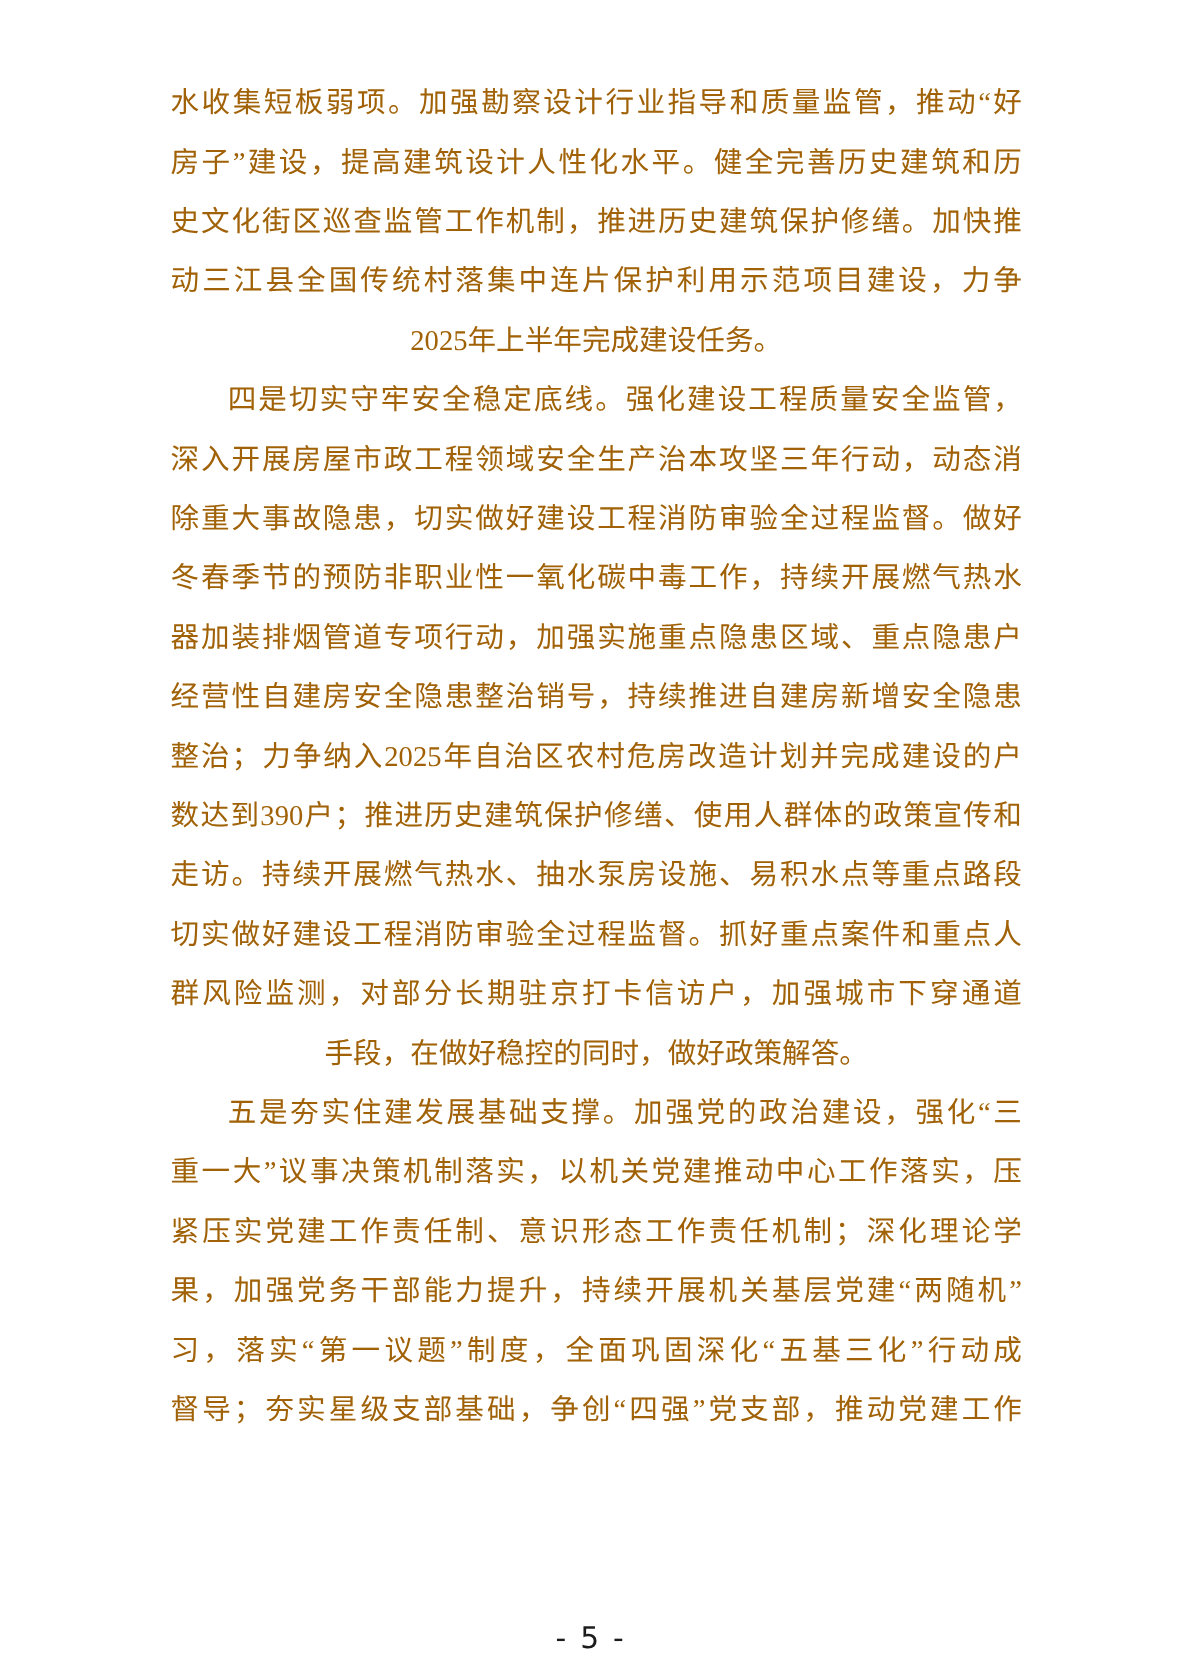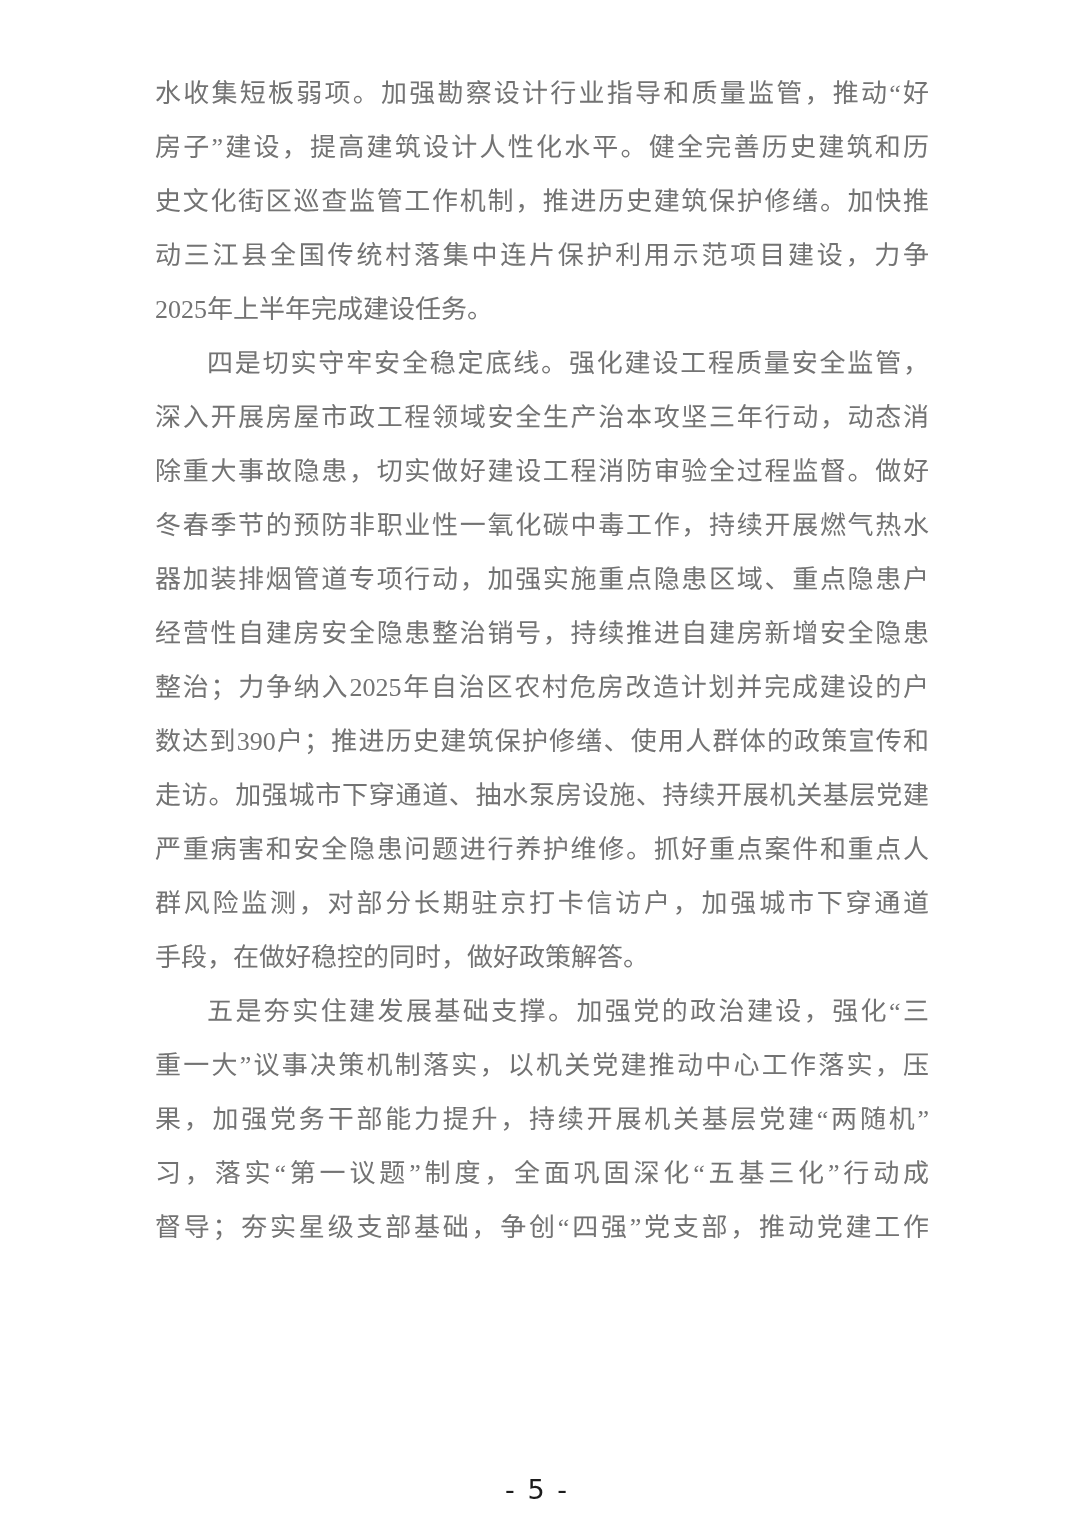"水收集短板弱项。加强勘察设计行业指导和质量监管，推动“好" .text-block { color: #737373 -> #a16207 }
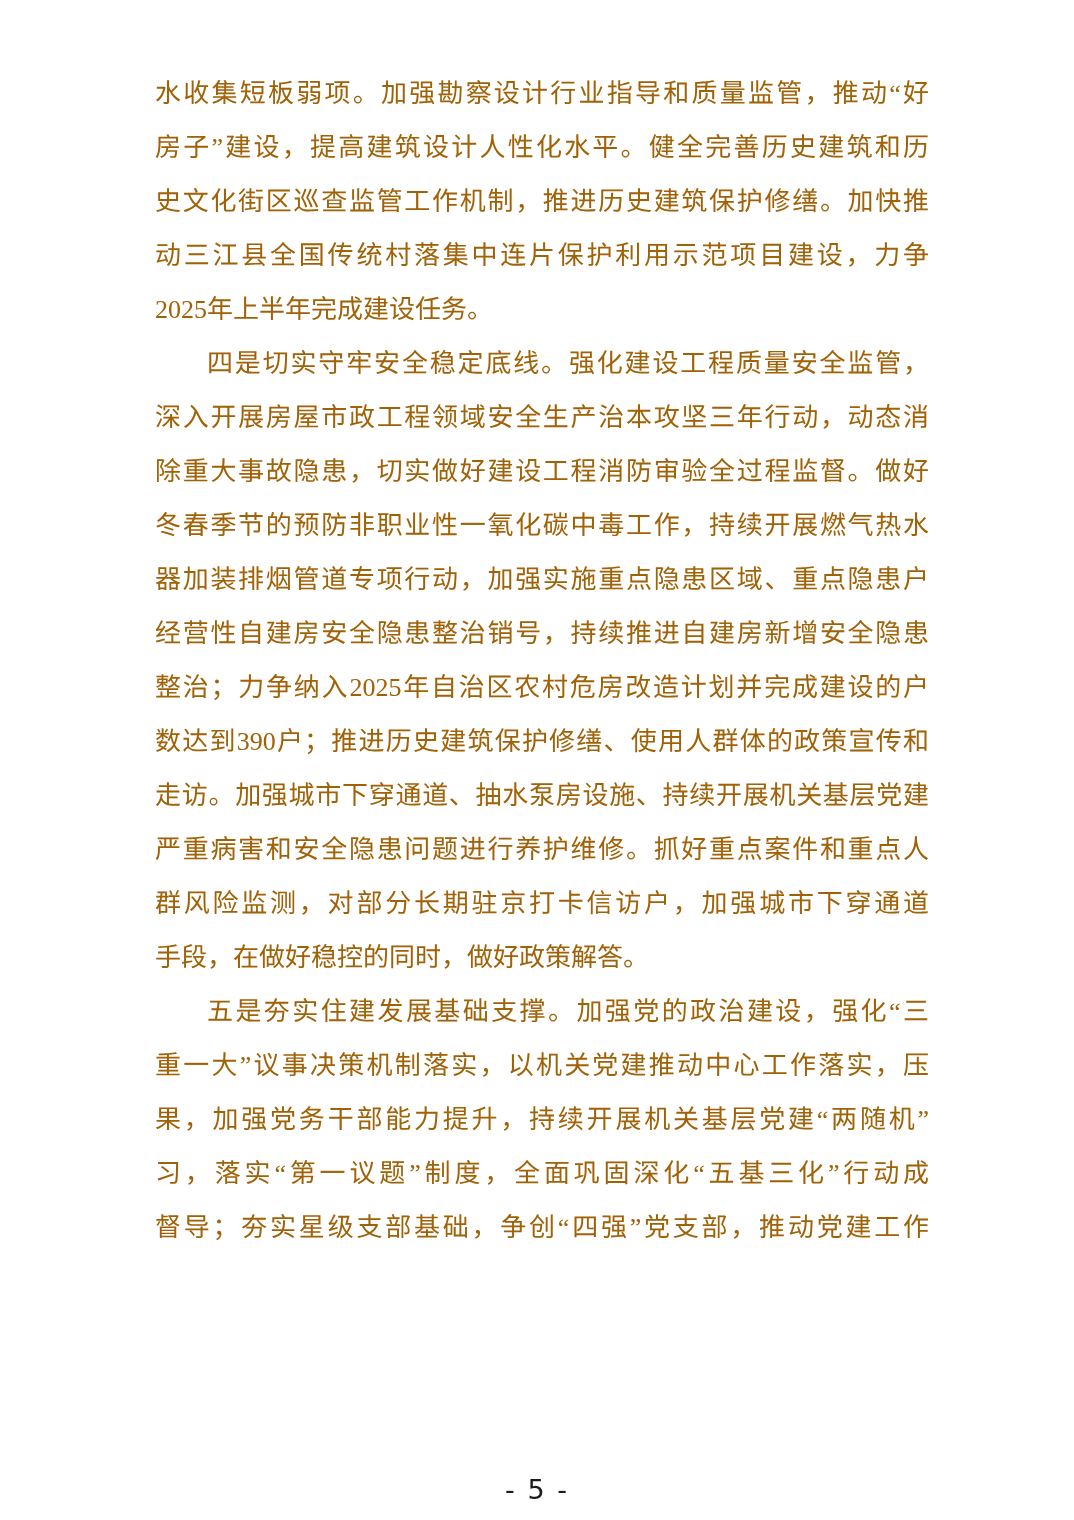"2025年上半年完成建设任务。" .line { text-align: left -> center }
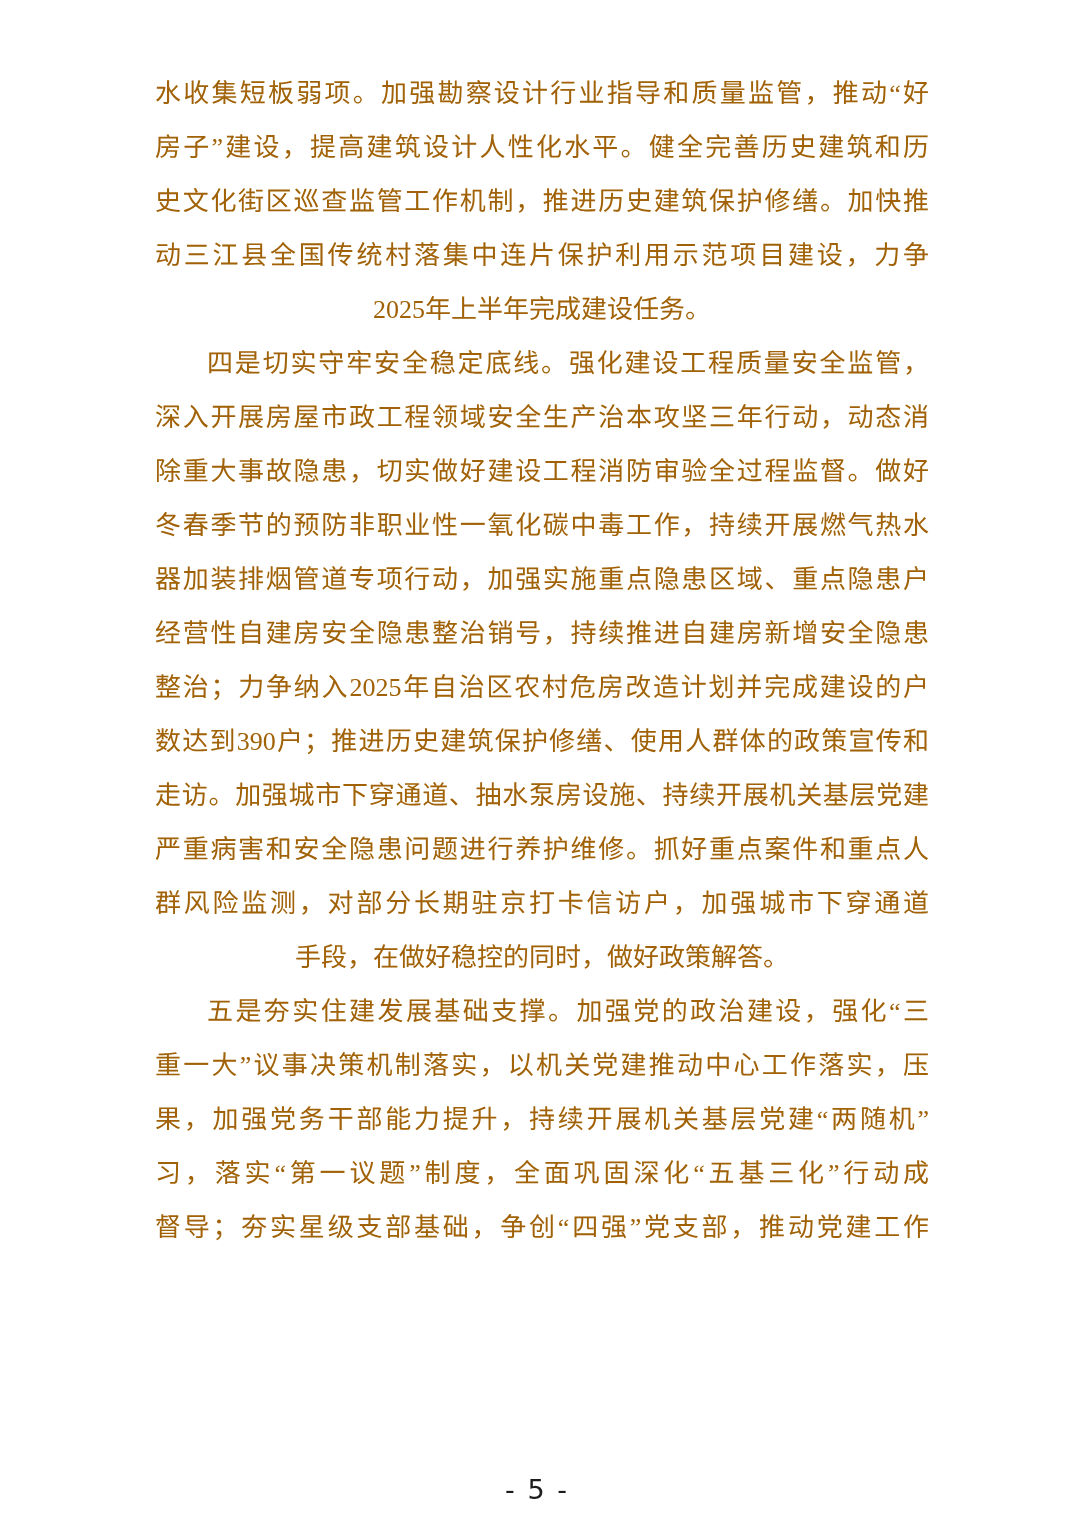"走访。加强城市下穿通道、抽水泵房设施、持续开展机关基层党建" div.line { text: 加强城市下穿通道、抽水泵房设施、持续开展机关基层党建 -> 持续开展燃气热水、抽水泵房设施、易积水点等重点路段 }
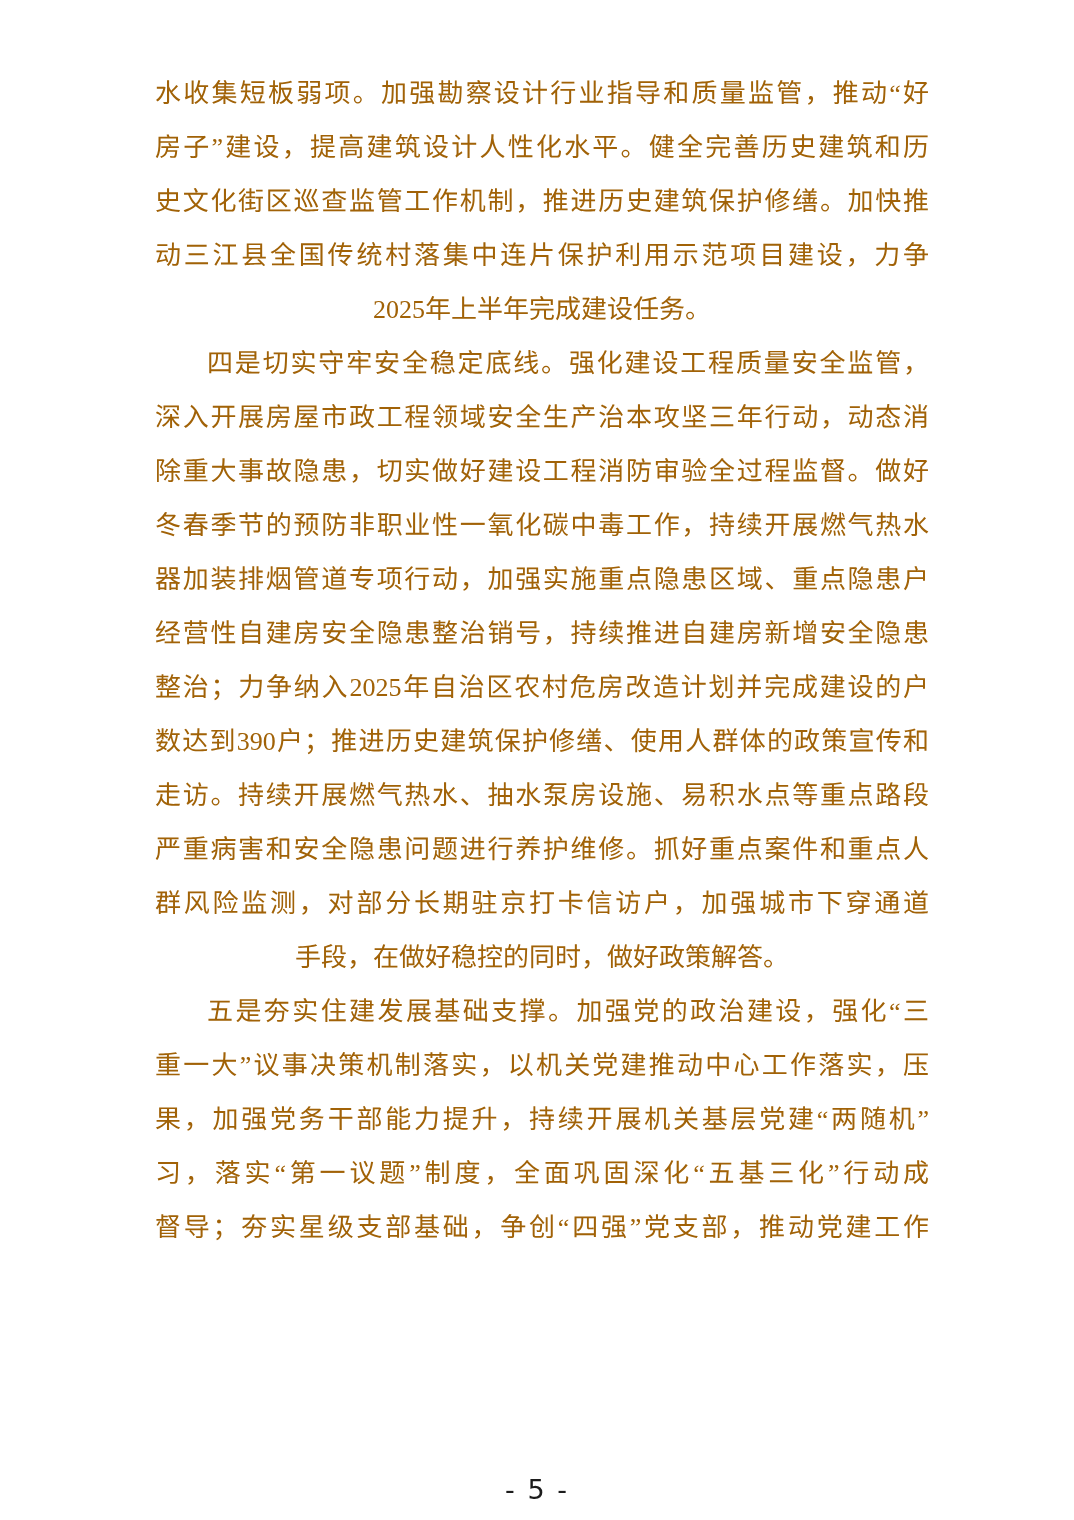"严重病害和安全隐患问题进行养护维修。抓好重点案件和重点人" div.line { text: 严重病害和安全隐患问题进行养护维修 -> 切实做好建设工程消防审验全过程监督 }
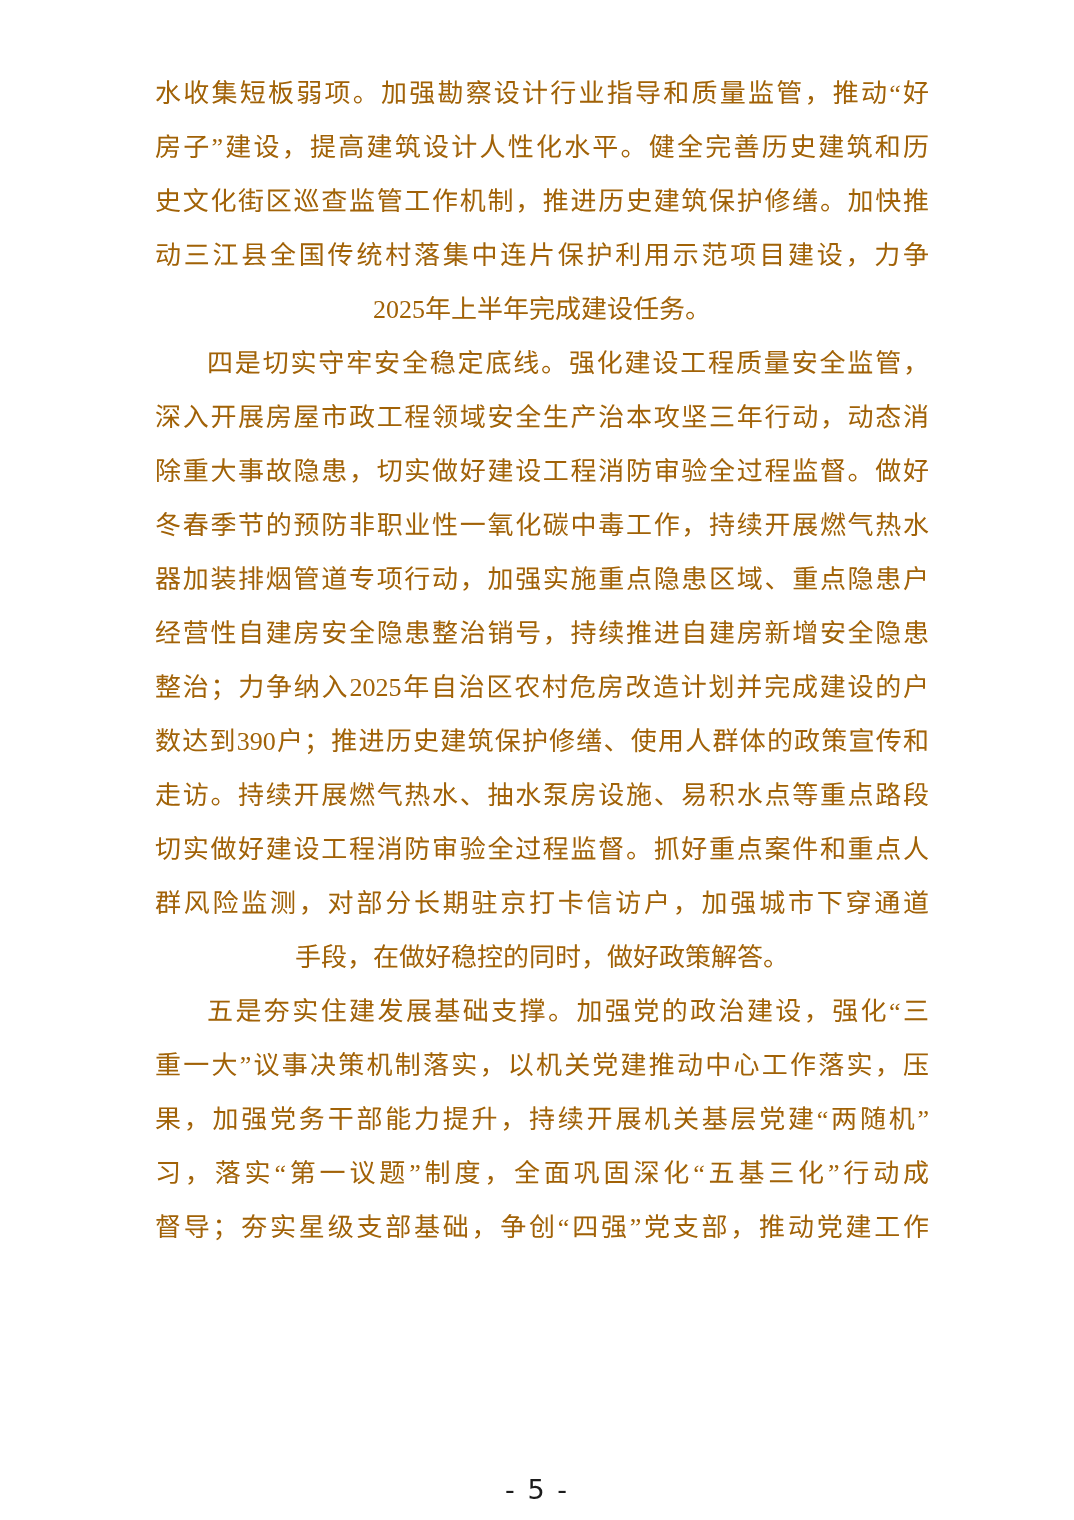"紧压实党建工作责任制、意识形态工作责任机制；深化理论学" div.line { html: none -> <div>紧压实党建工作责任制、意识形态工作责任机制；深化理论学</div> }
